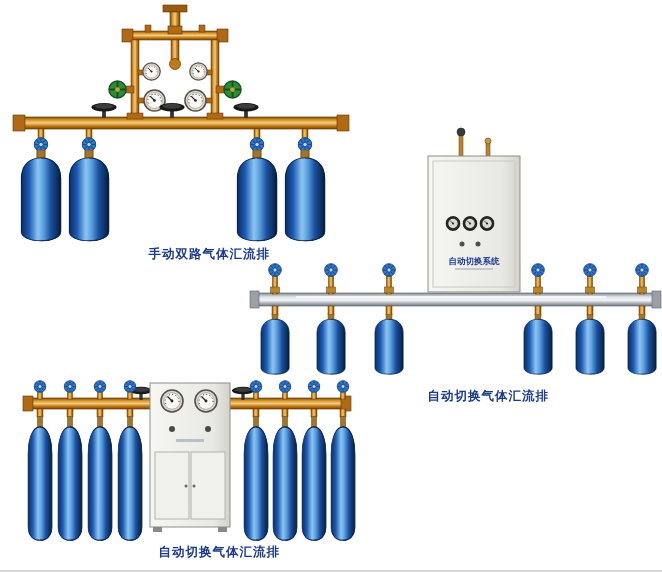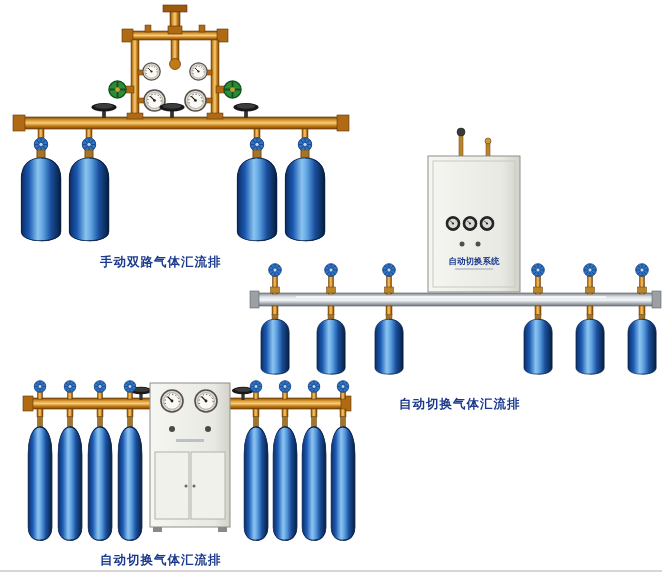"手动双路气体汇流排" .caption { margin-top: 8px -> none; text-align: left -> right }
